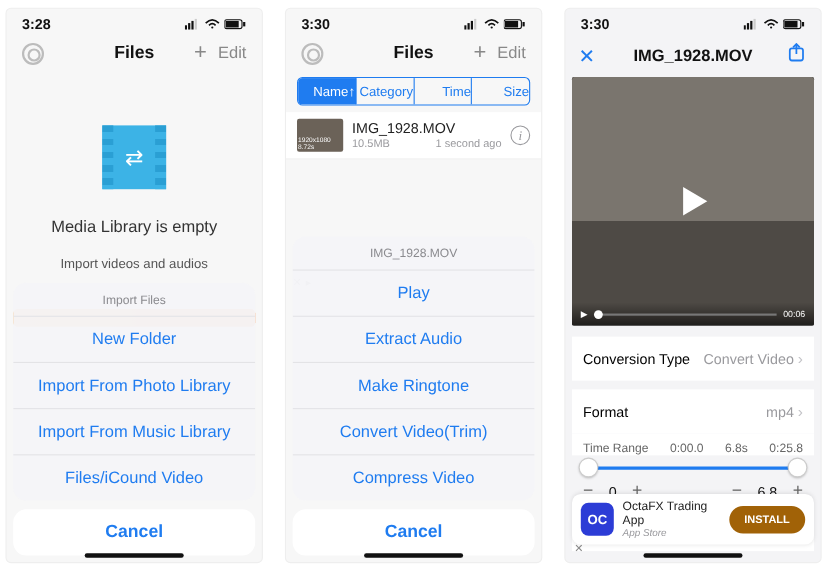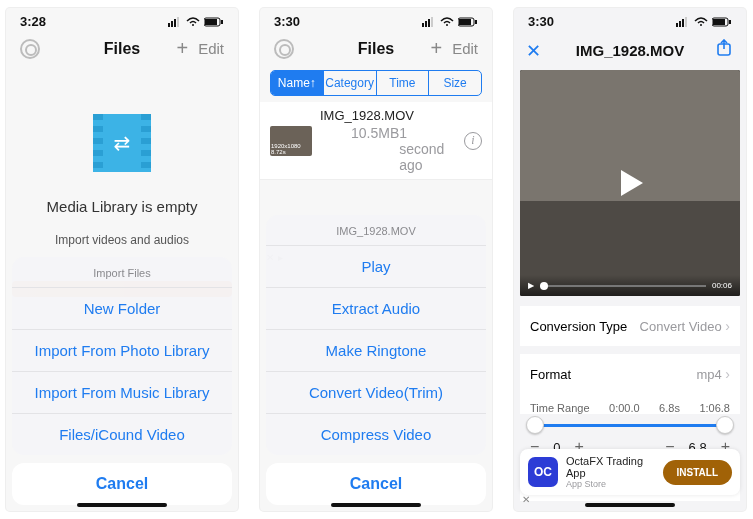"Name↑" .seg div { text-align: center -> right }
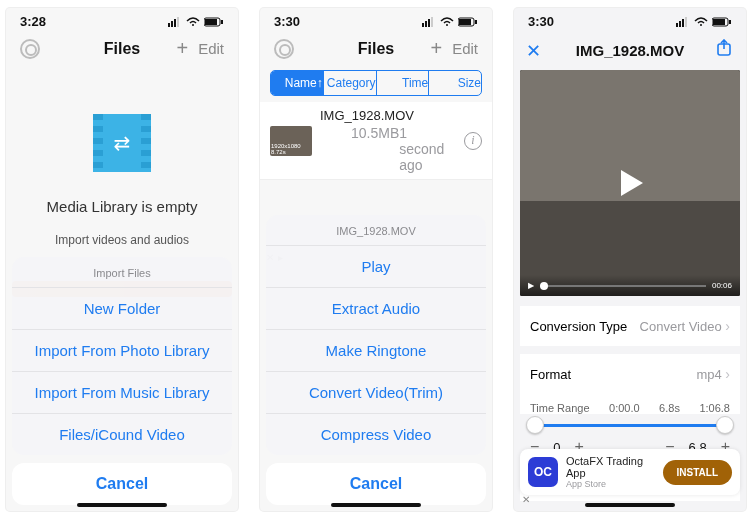"10.5MB" .row .meta .sub { font-size: 14px -> 10px; margin-left: 31px -> none }
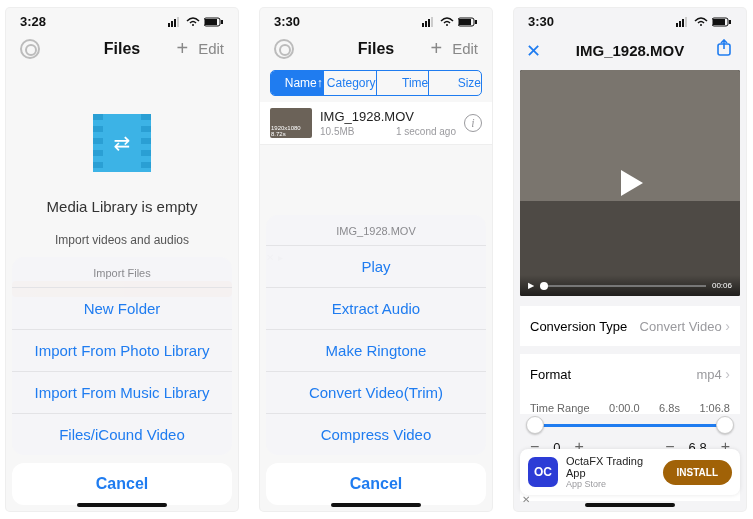"1:06.8" span { text: 1:06.8 -> 0:25.8 }
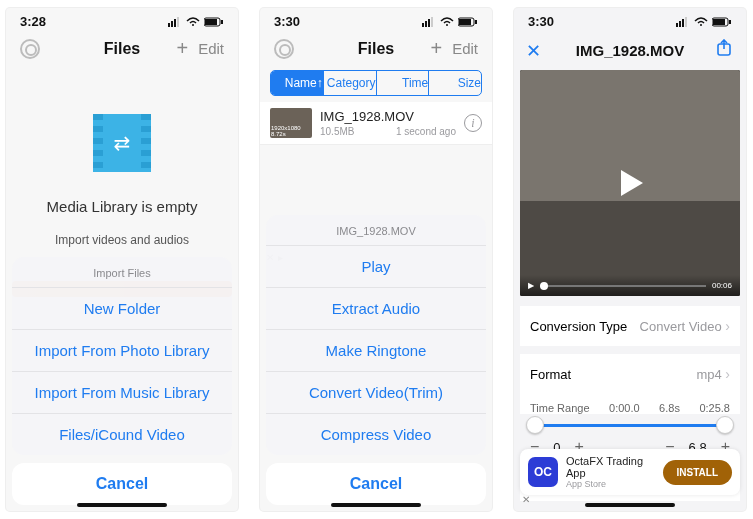"App Store" .ad-txt .t2 { font-style: none -> italic }
